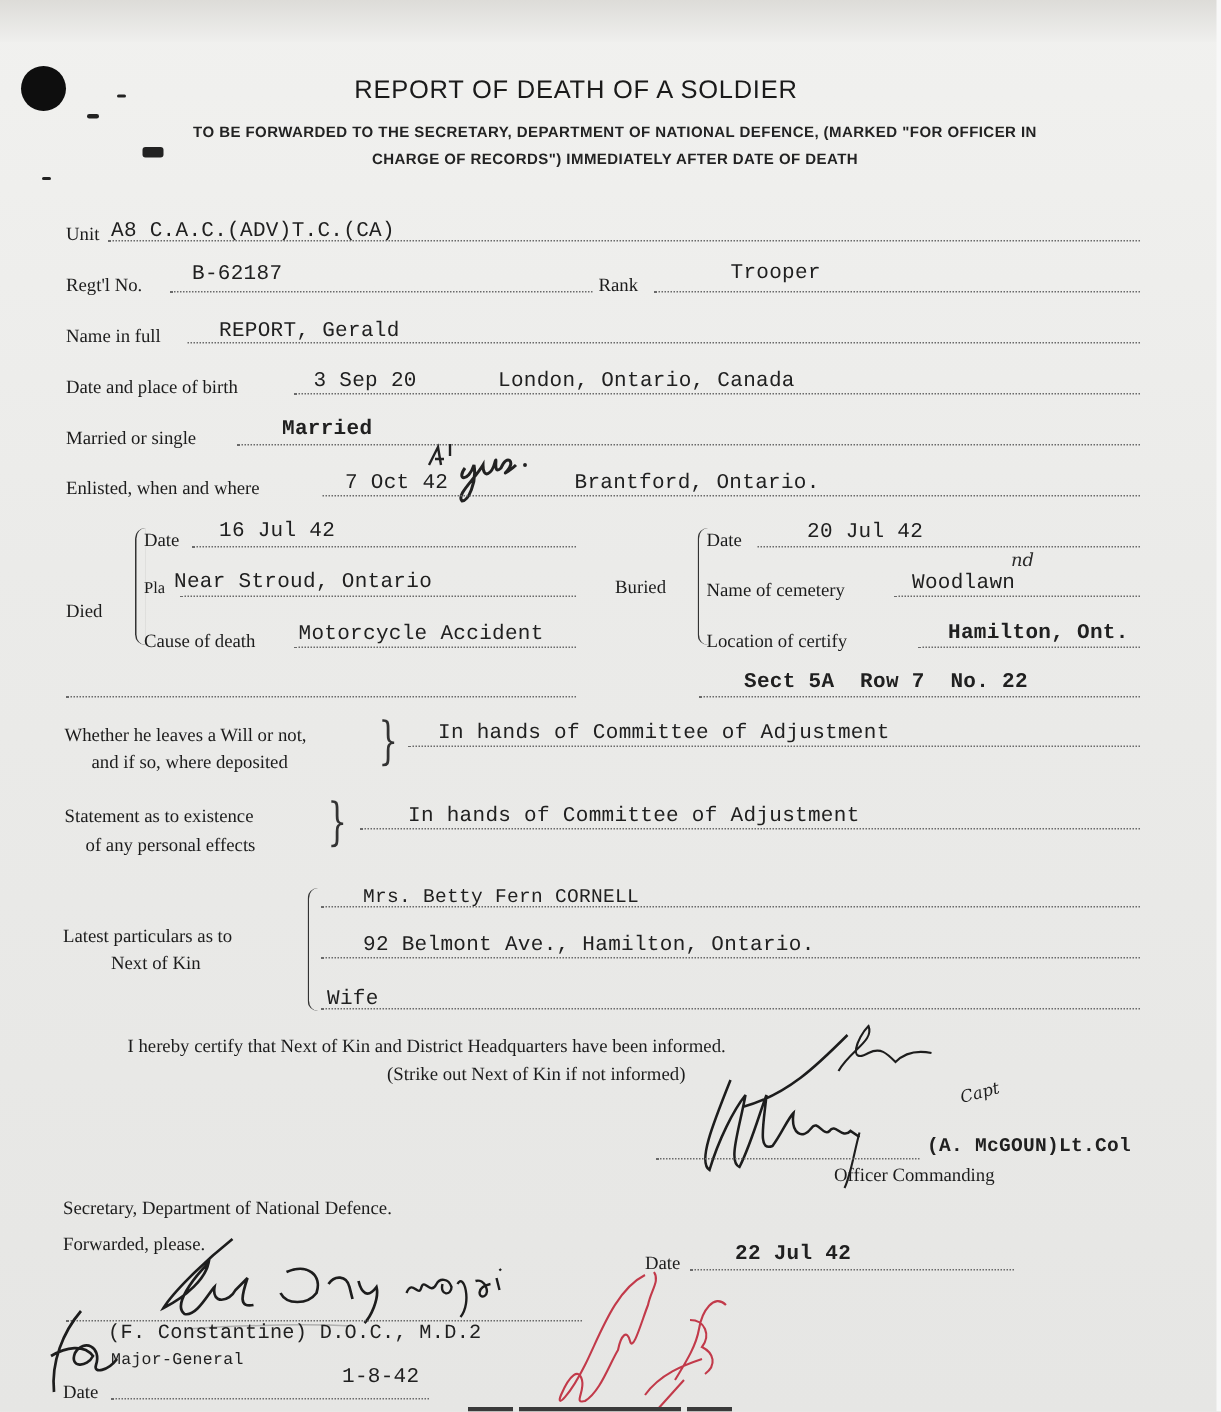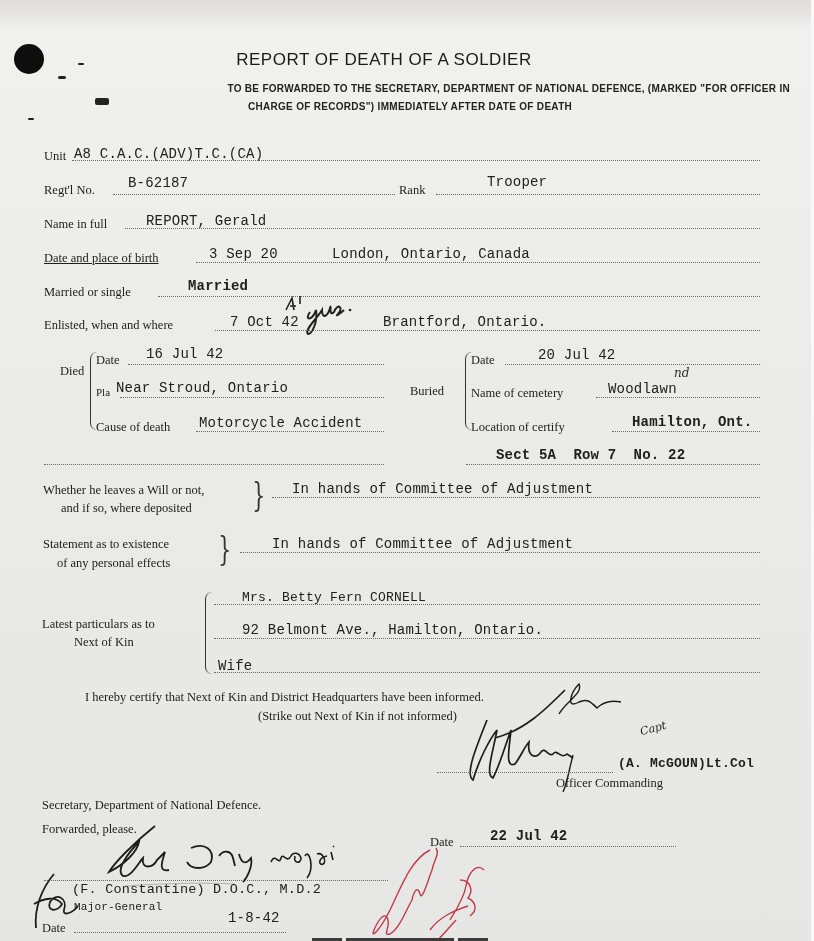"TO BE FORWARDED TO THE" div.subtitle { text-align: right -> none }
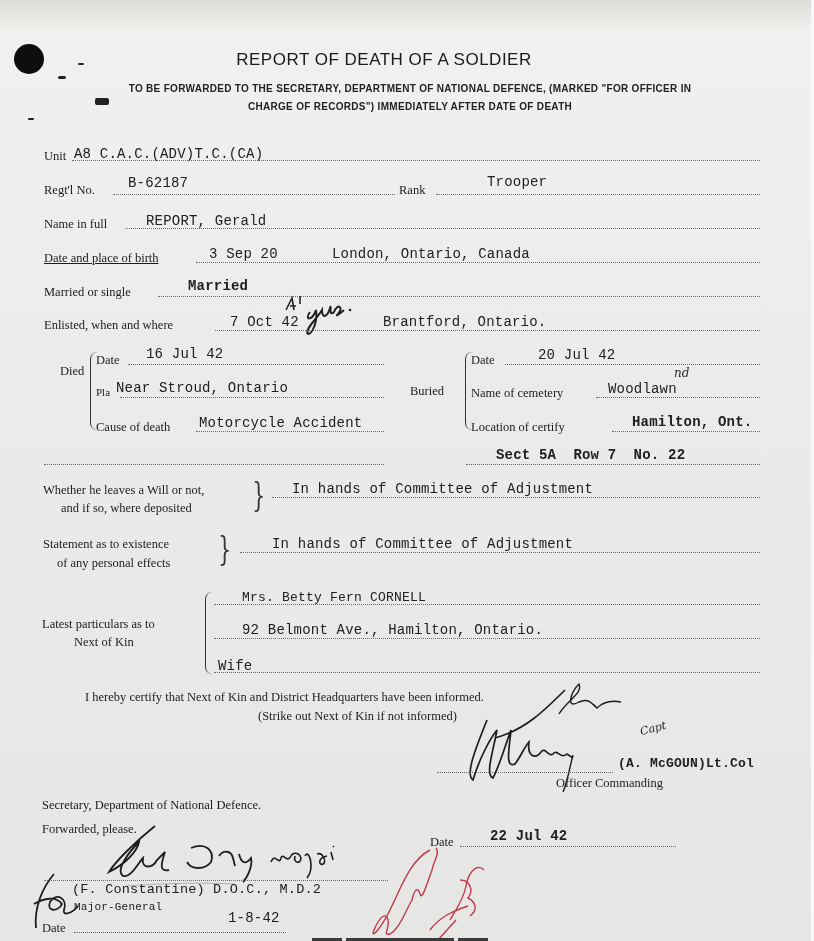"Date and place of birth" span.lbl { text-decoration: underline -> none }
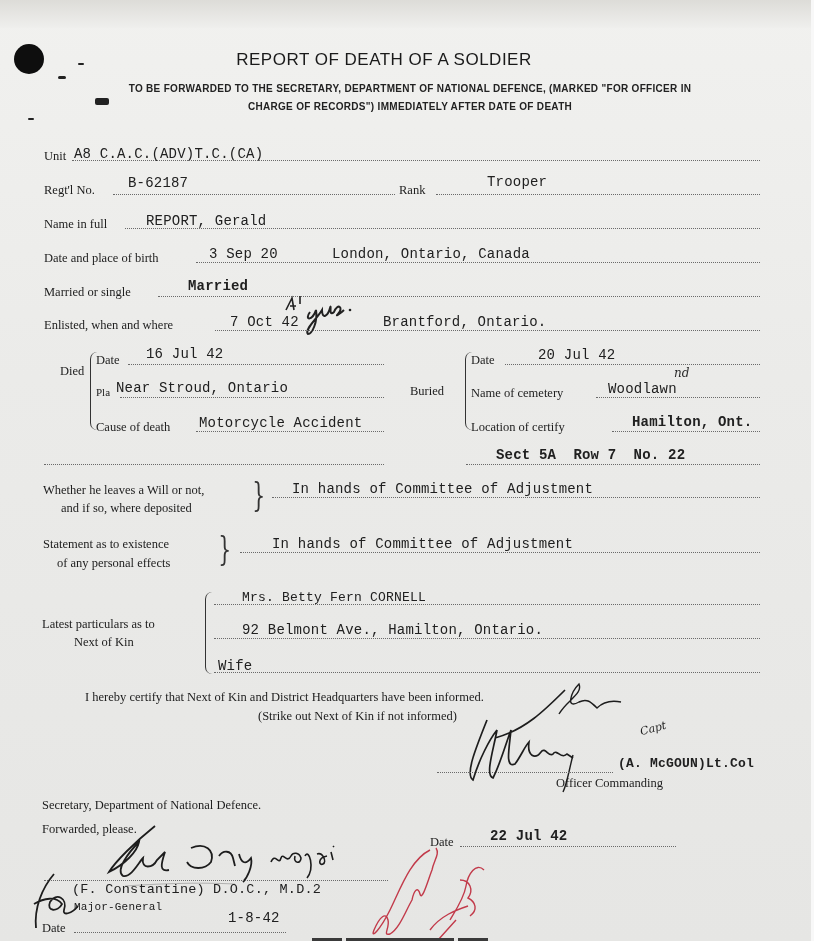"Died" span.lbl { margin-left: 16px -> none; top: 364px -> 400px }
